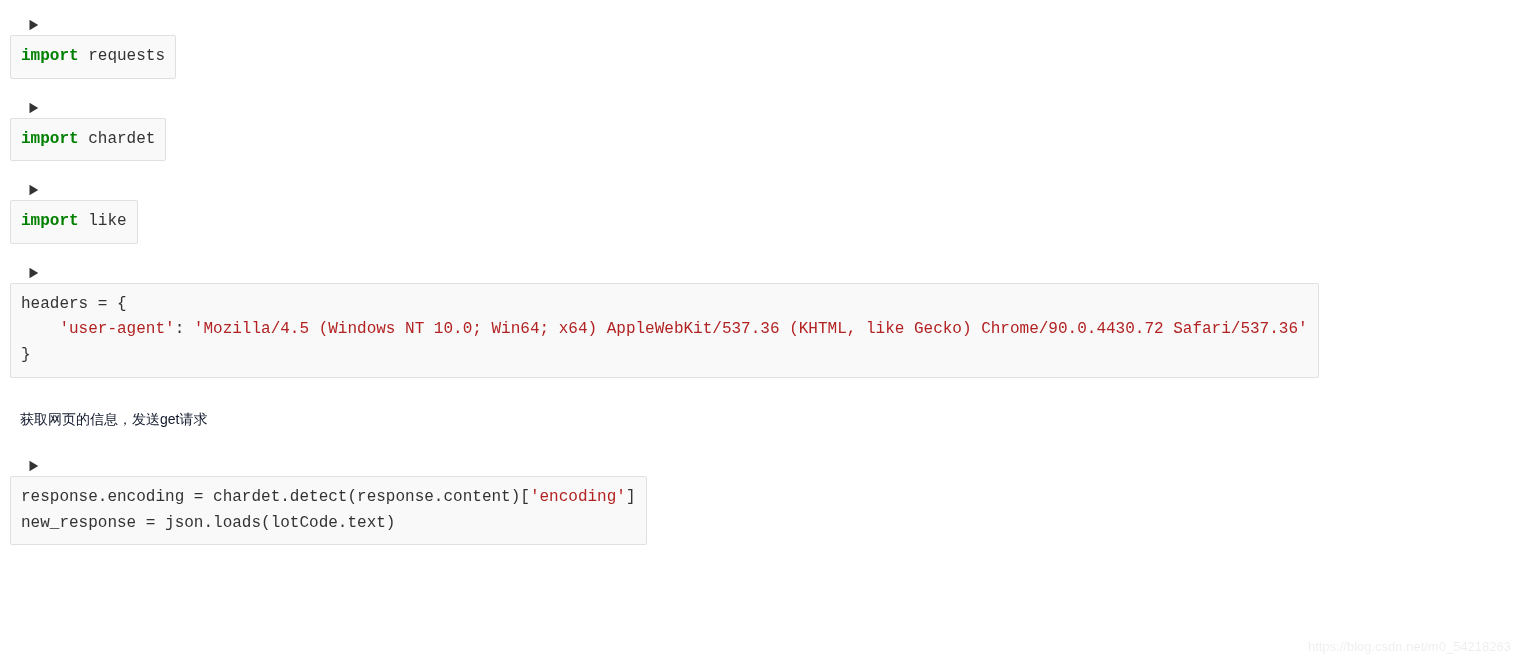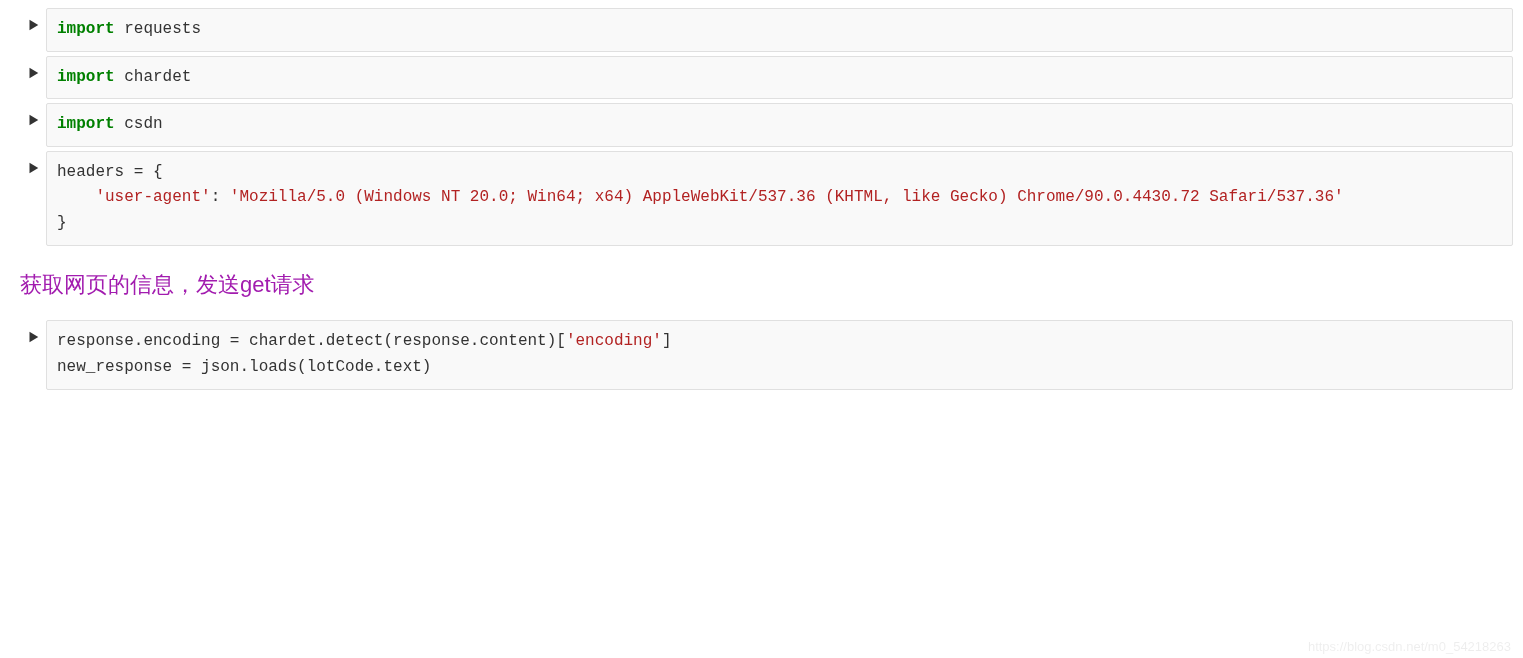"import requests" .cell { flex-direction: none -> column; margin-bottom: 4px -> 12px }
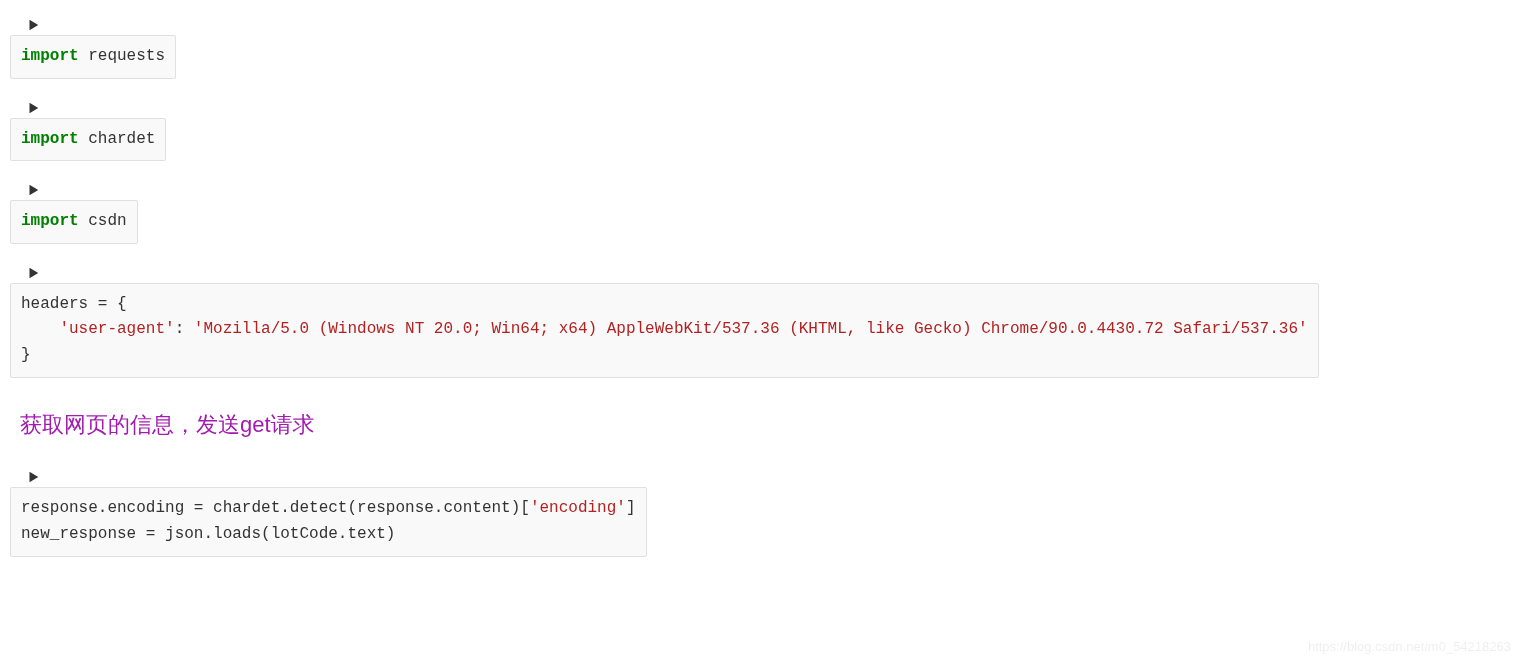"csdn" span { text: csdn -> like }
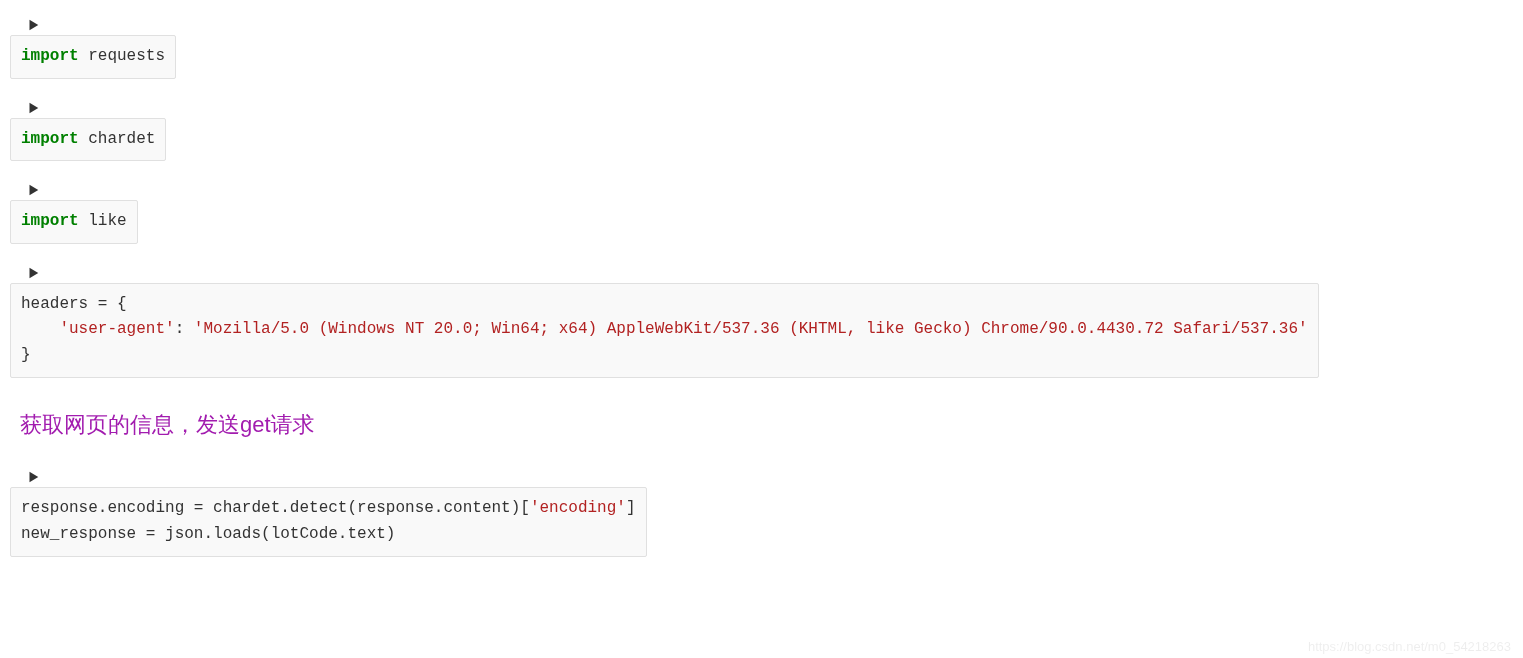"'Mozilla/5.0 (Windows NT 20.0; Win64;" span.str { text: 'Mozilla/5.0 (Windows NT 20.0 -> 'Mozilla/4.5 (Windows NT 10.0 }
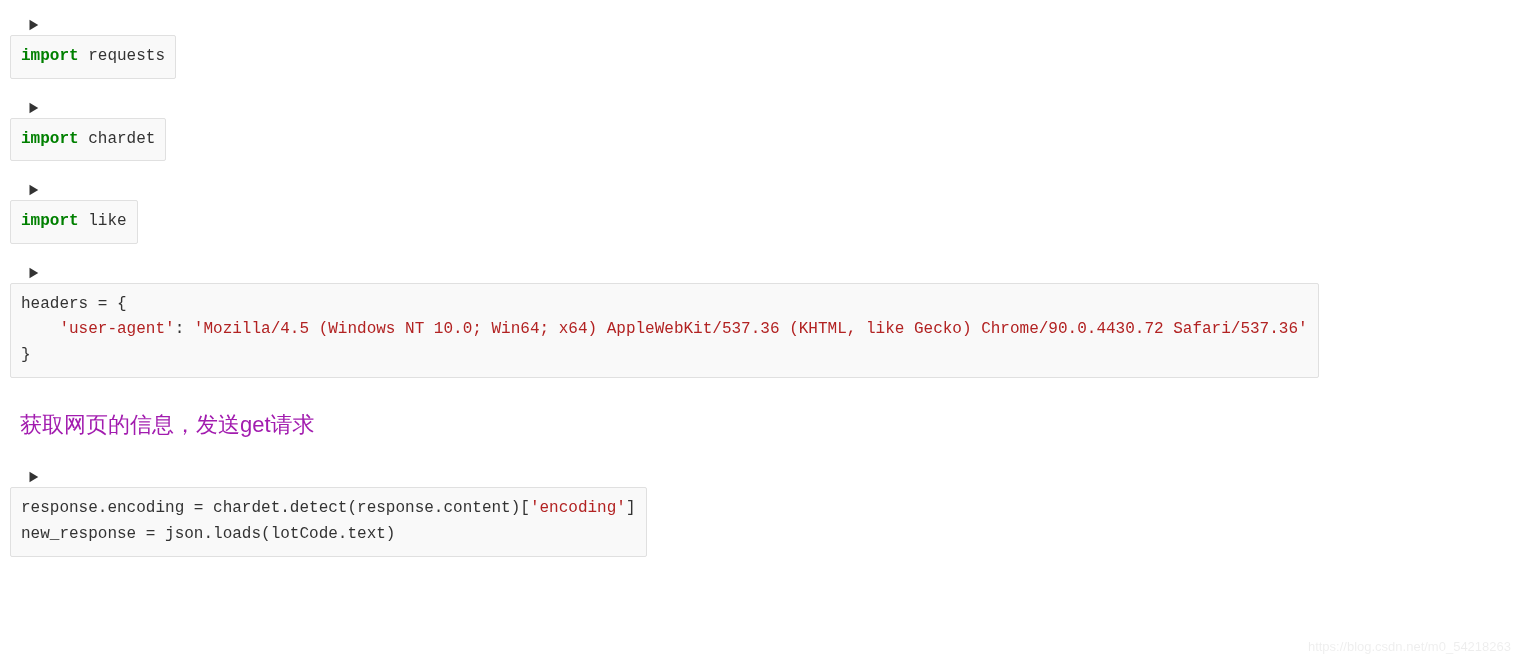"获取网页的信息，发送get请求" .markdown-text { color: #a21caf -> #0f172a; font-size: 22px -> 14px }
